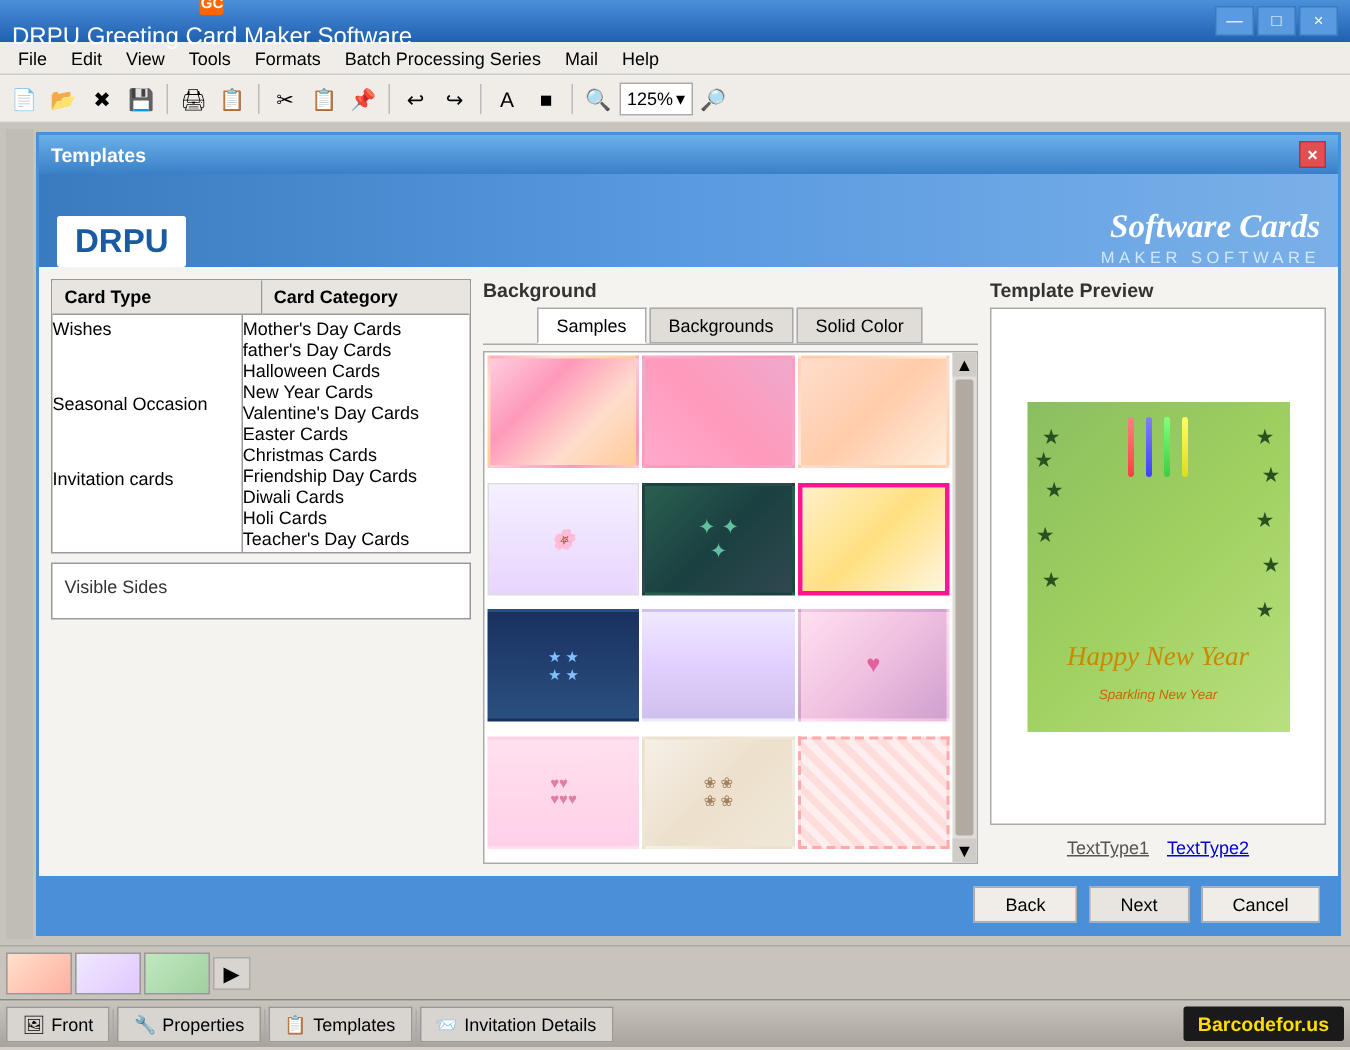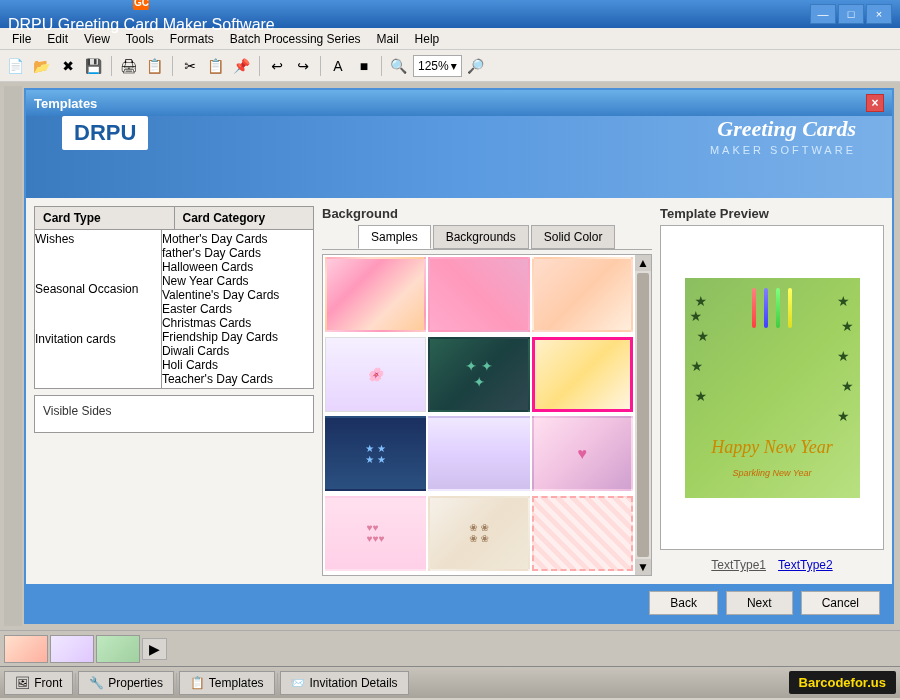"DRPU" .dialog-header { align-items: flex-start -> flex-end; height: 82px -> 62px; padding: 0 36px -> 0 12px }
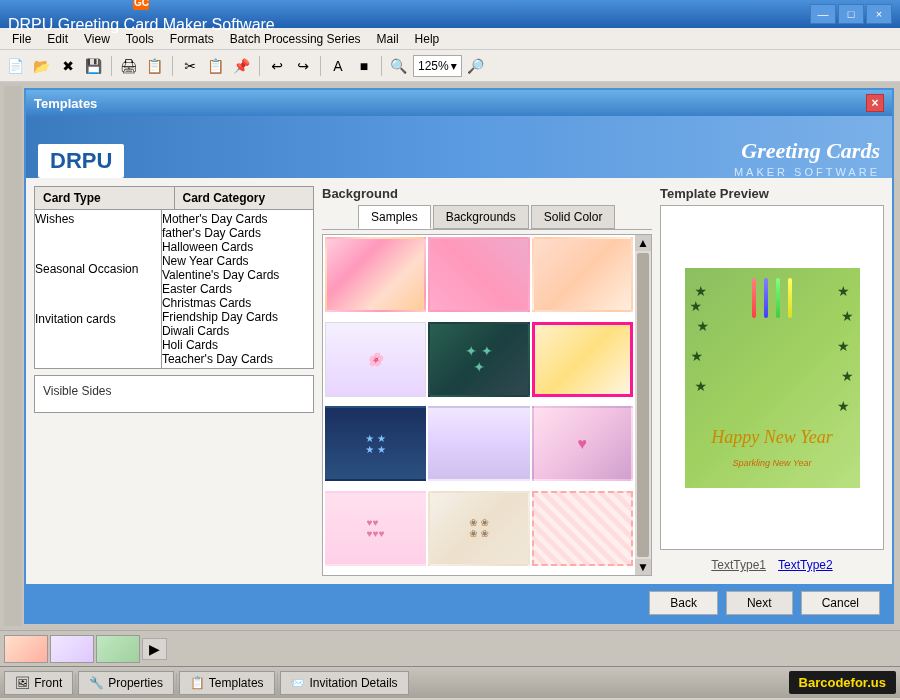"Greeting Cards" div.greeting-title { text: Greeting -> Software }
